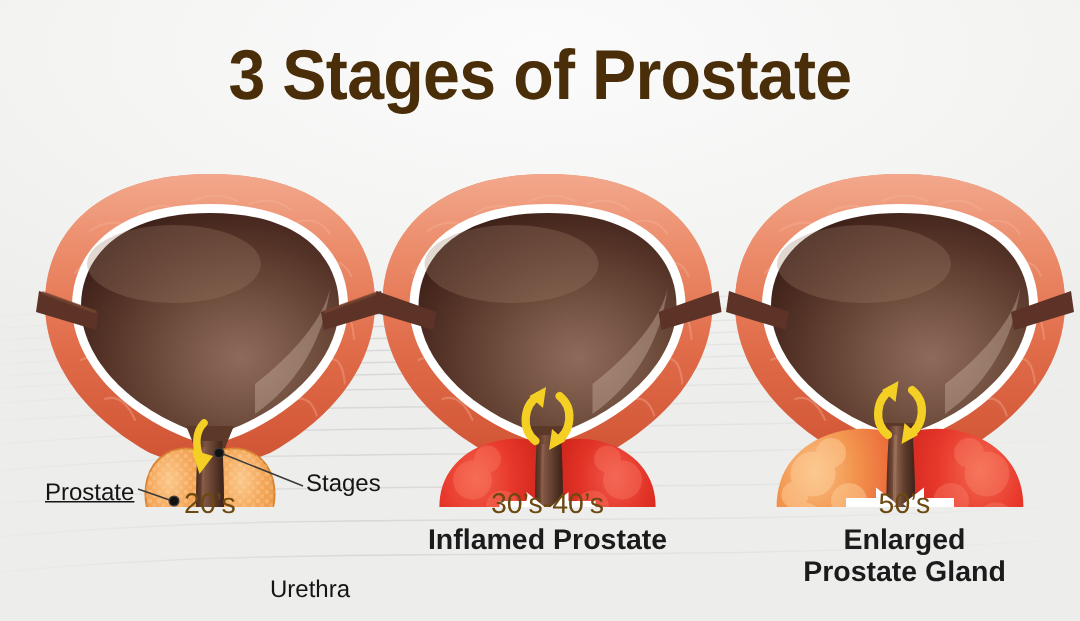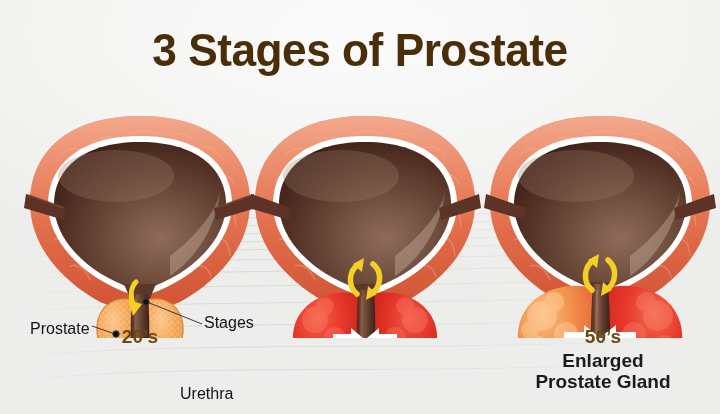"Prostate" #anno-prostate { text-decoration: none -> underline }
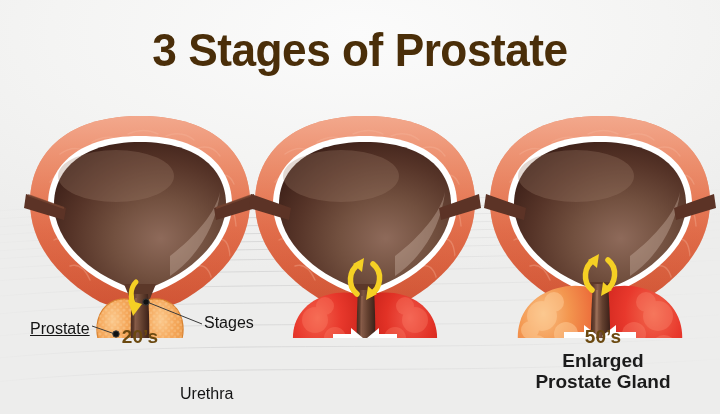"20’s" .age { font-weight: bold -> normal }
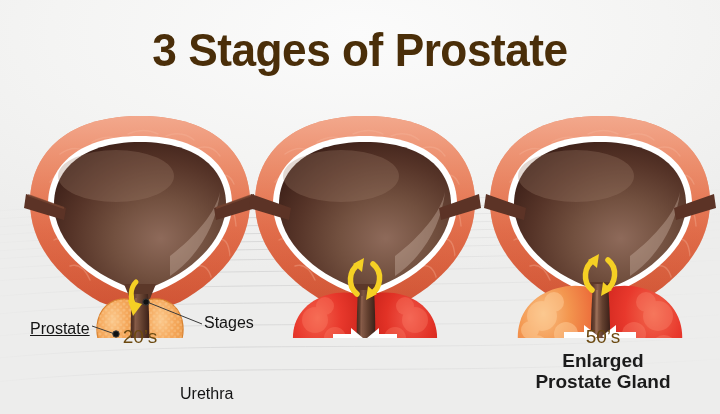"30’s-40’s" div.age { html: none -> <div>30’s-40’s</div> }
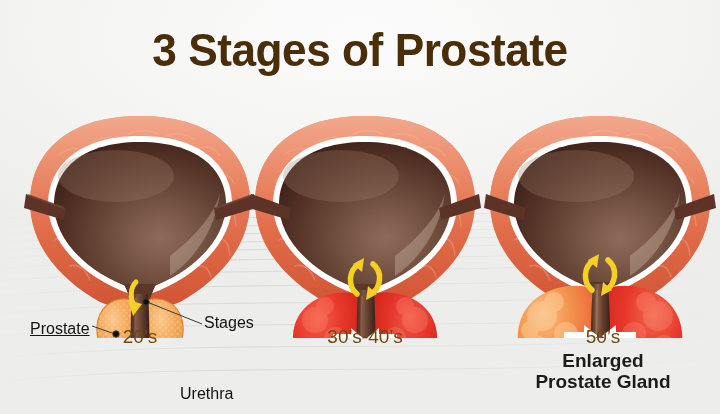"Inflamed Prostate" div.stage-label { html: none -> <div>Inflamed Prostate</div> }
